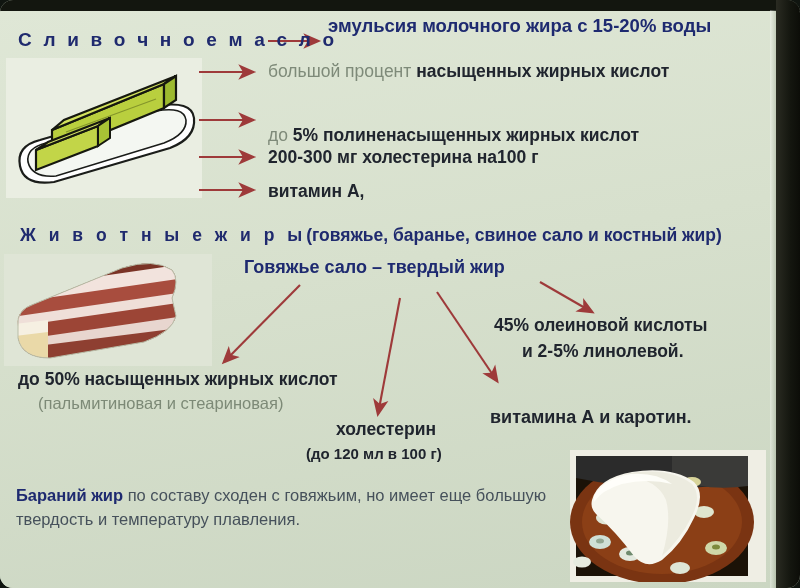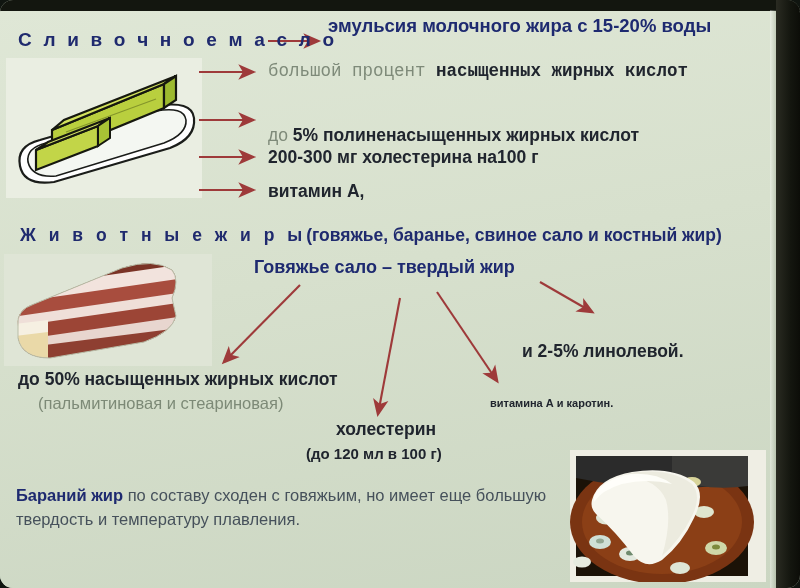"большой процент насыщенных жирных кислот" #t-line2 { font-family: Liberation Mono, monospace -> none }
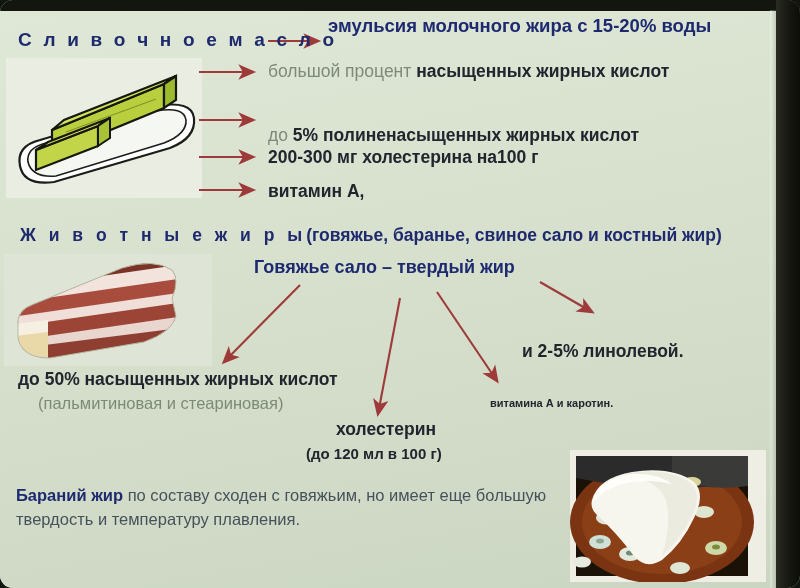"Говяжье сало – твердый жир" #t-beeftallow { margin-left: 10px -> none }
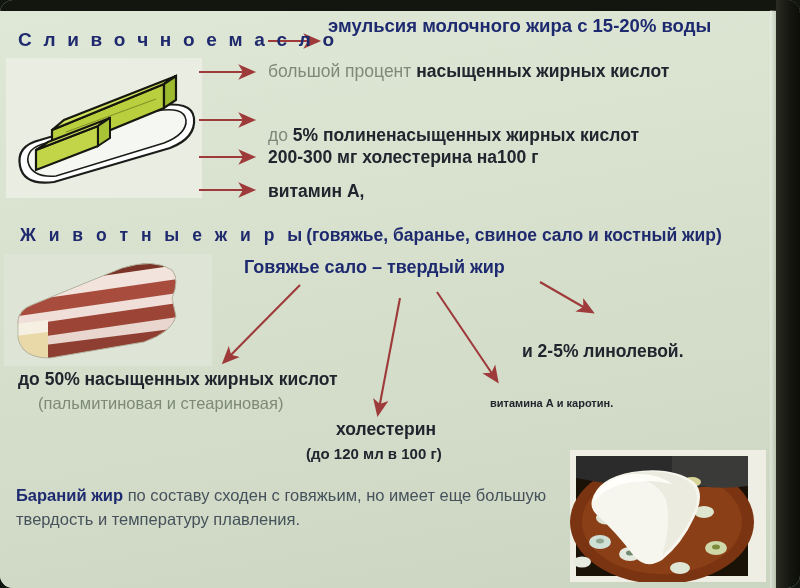"45% олеиновой кислоты" div.txt { html: none -> <div>45% олеиновой кислоты</div> }
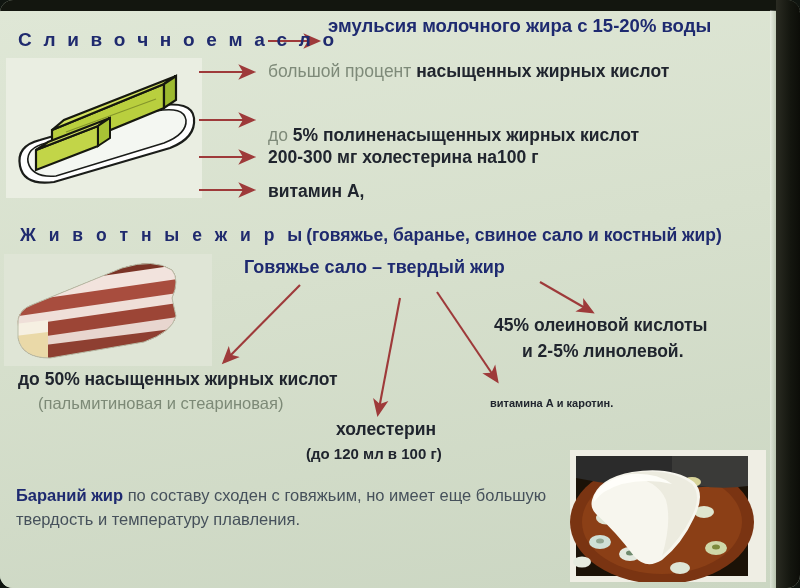"витамина А и каротин." #t-vitA { font-size: 11px -> 18px; top: 397px -> 408px }
